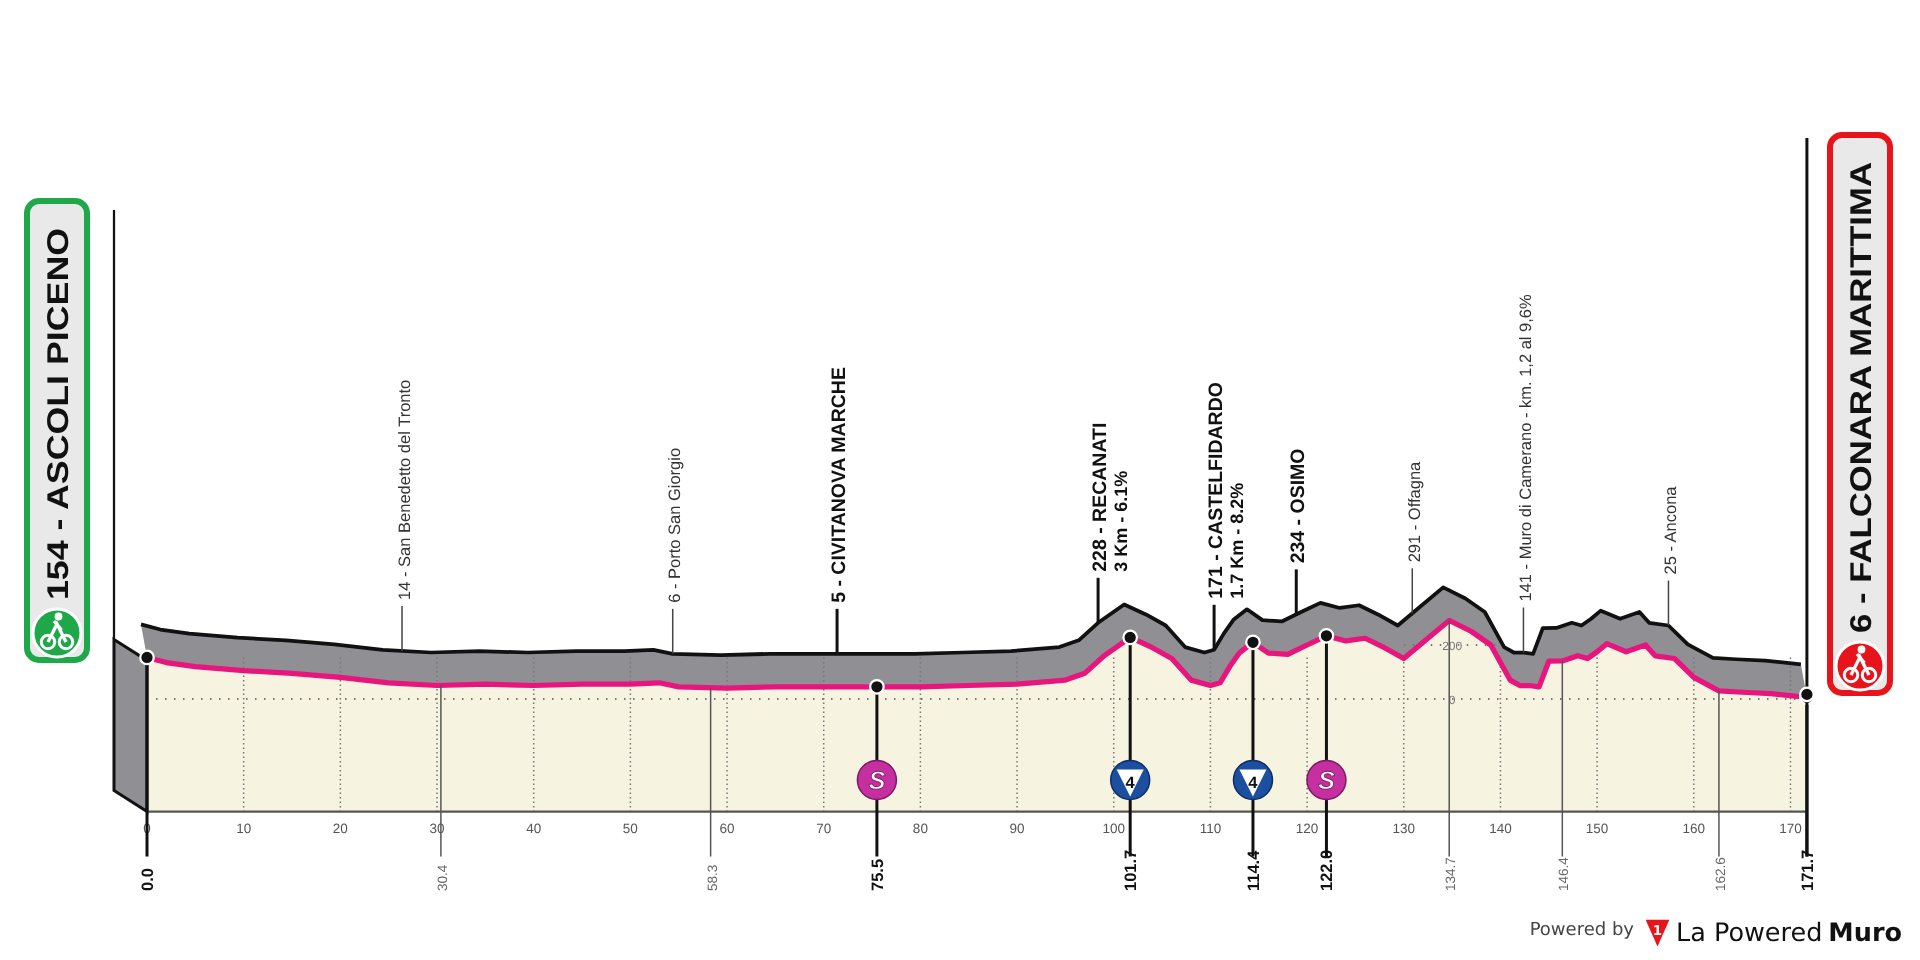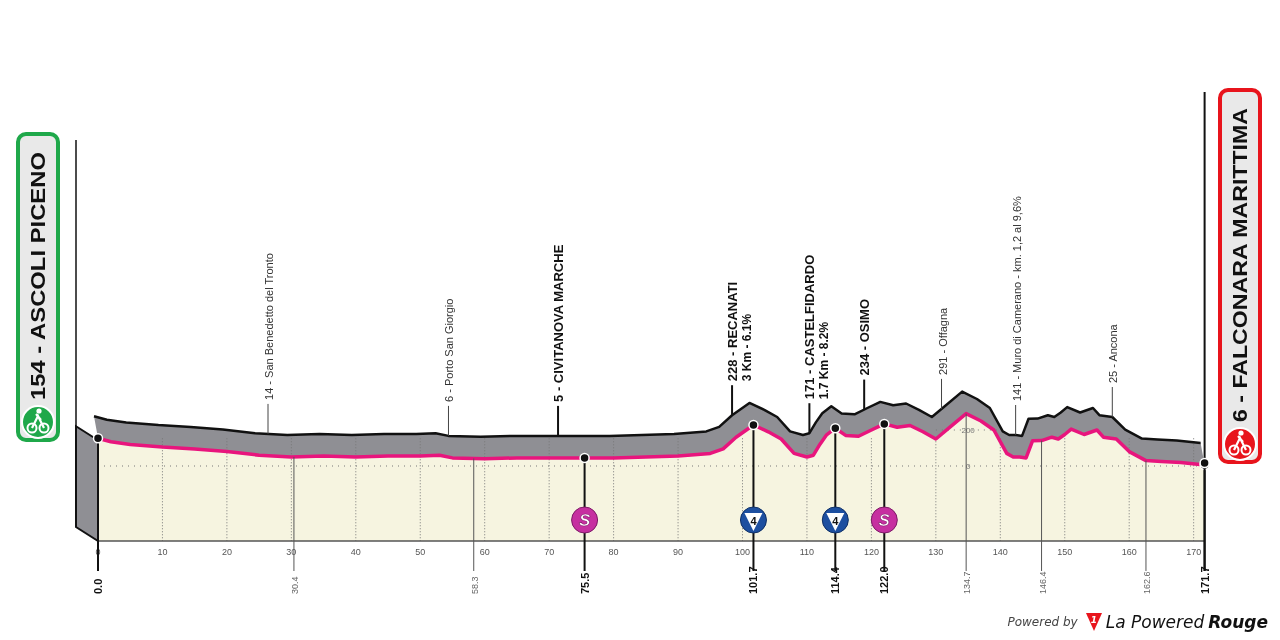"Powered by" .footer { align-items: center -> none; font-style: italic -> none }
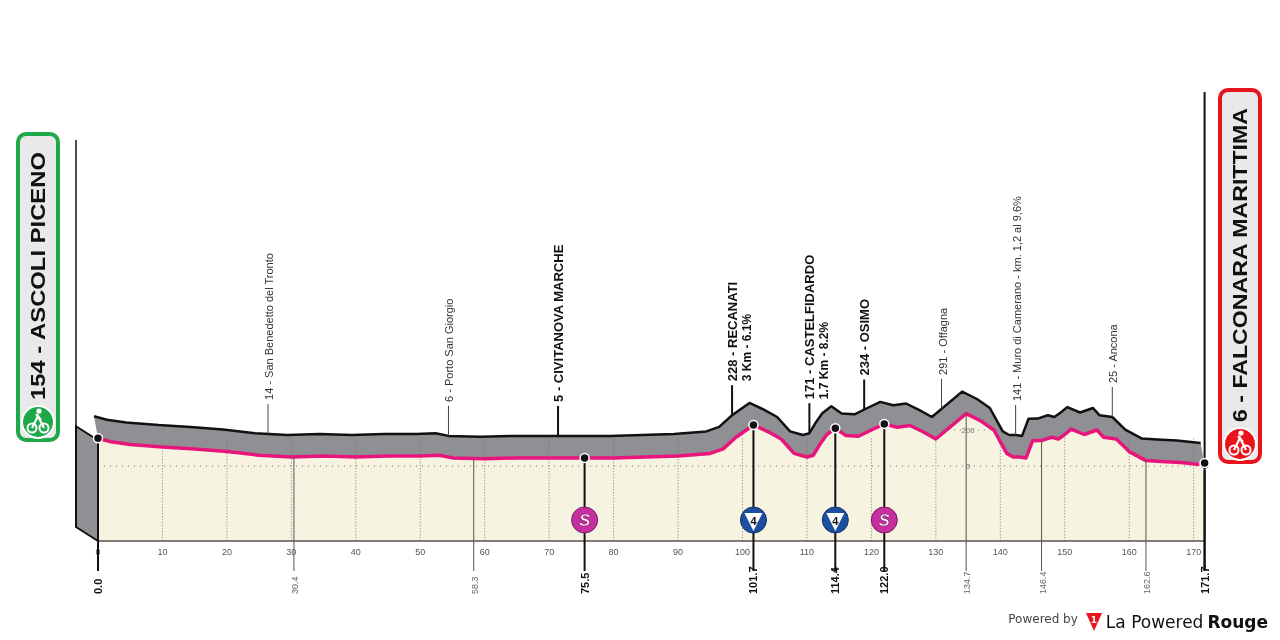"Rouge" b { text: Rouge -> Muro }
